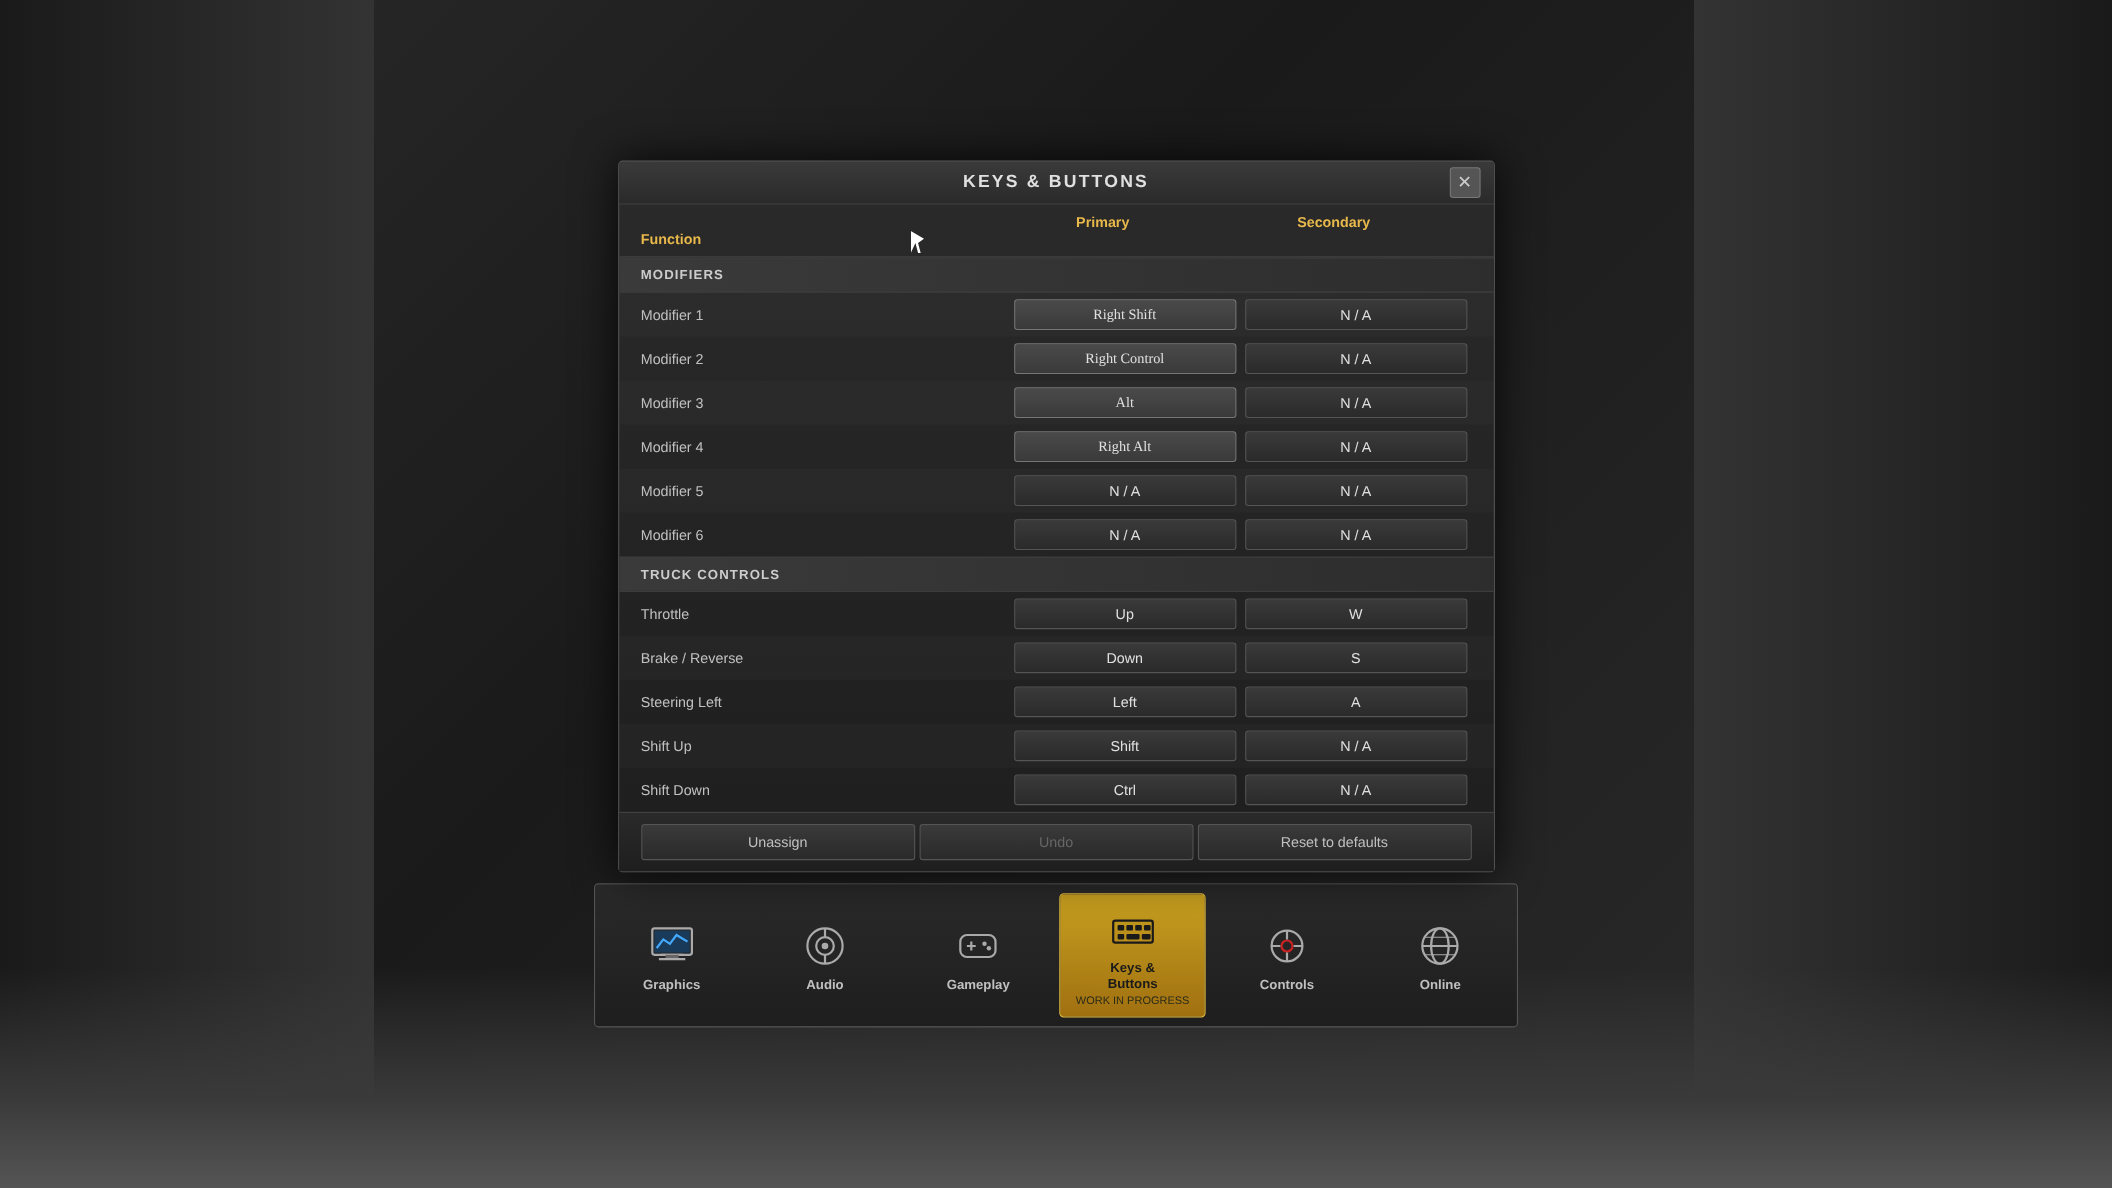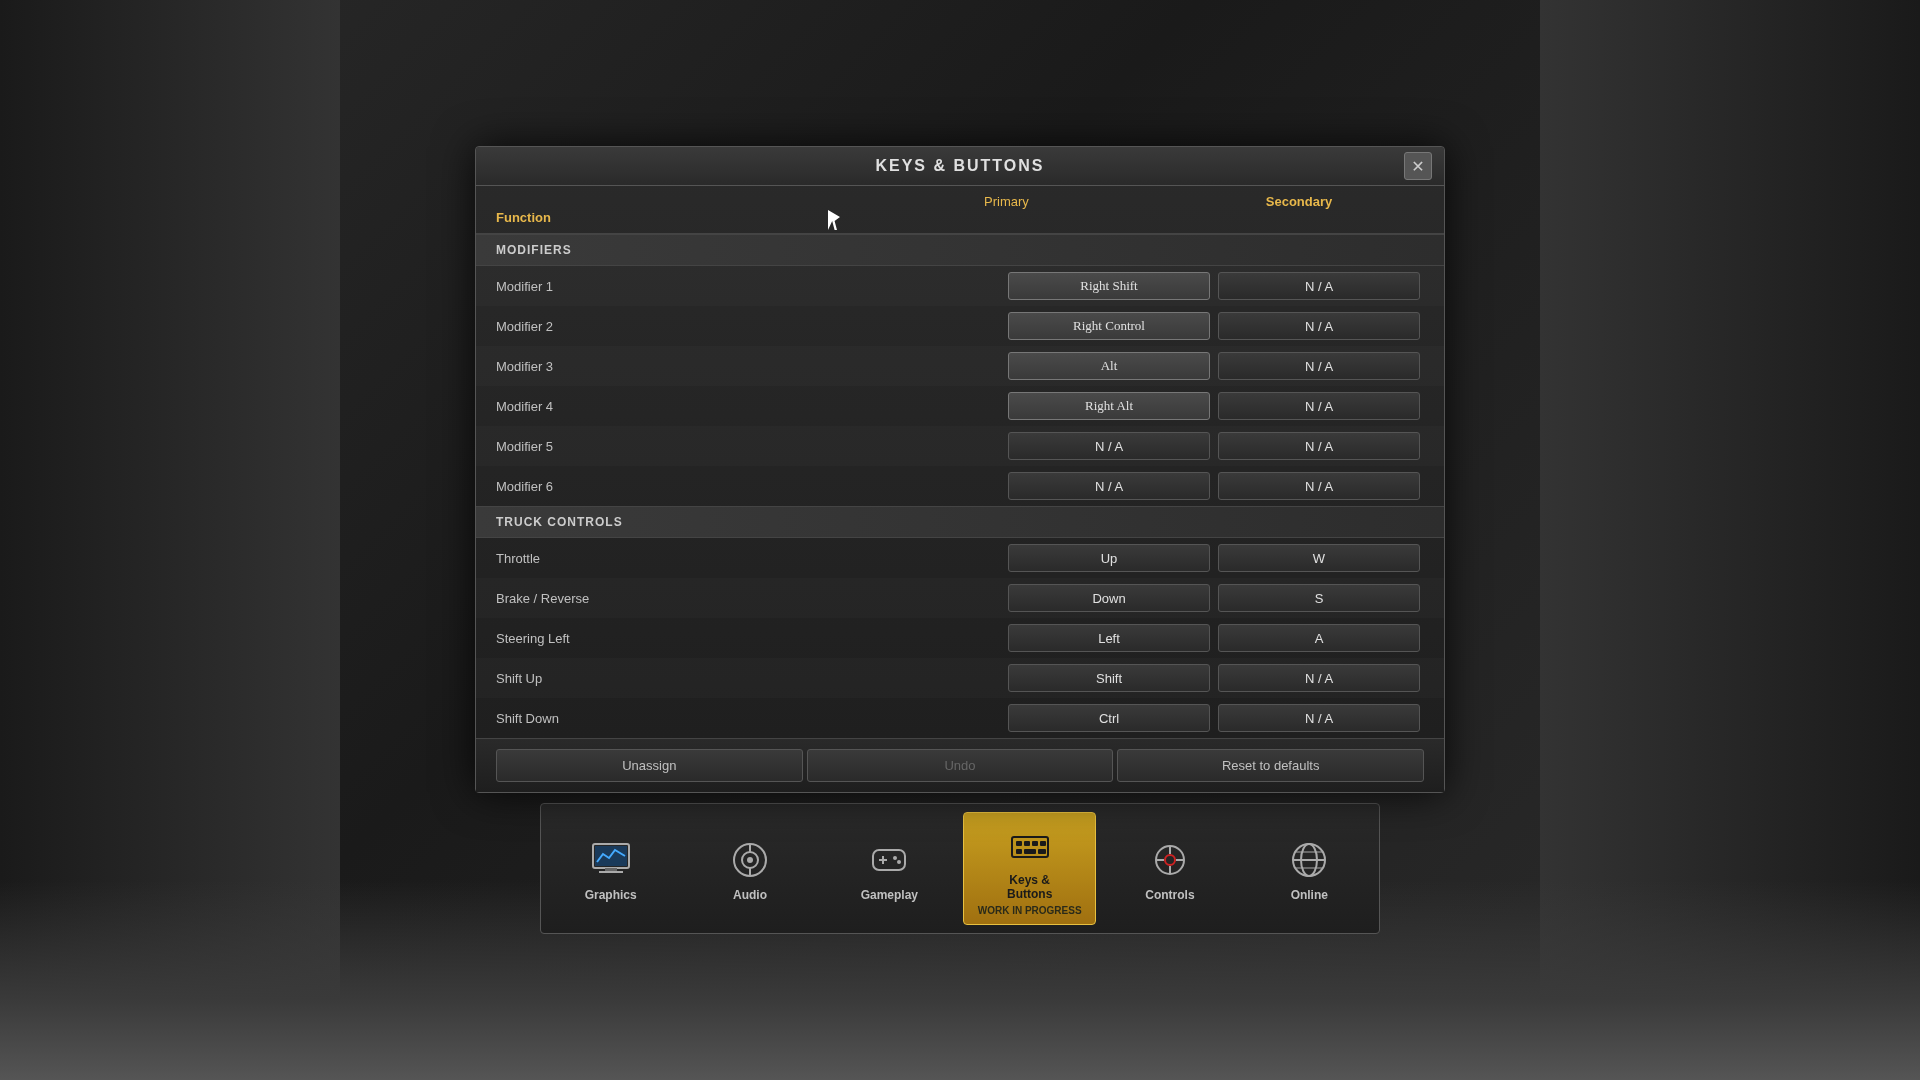"KEYS & BUTTONS" .dialog { width: 970px -> 797px }
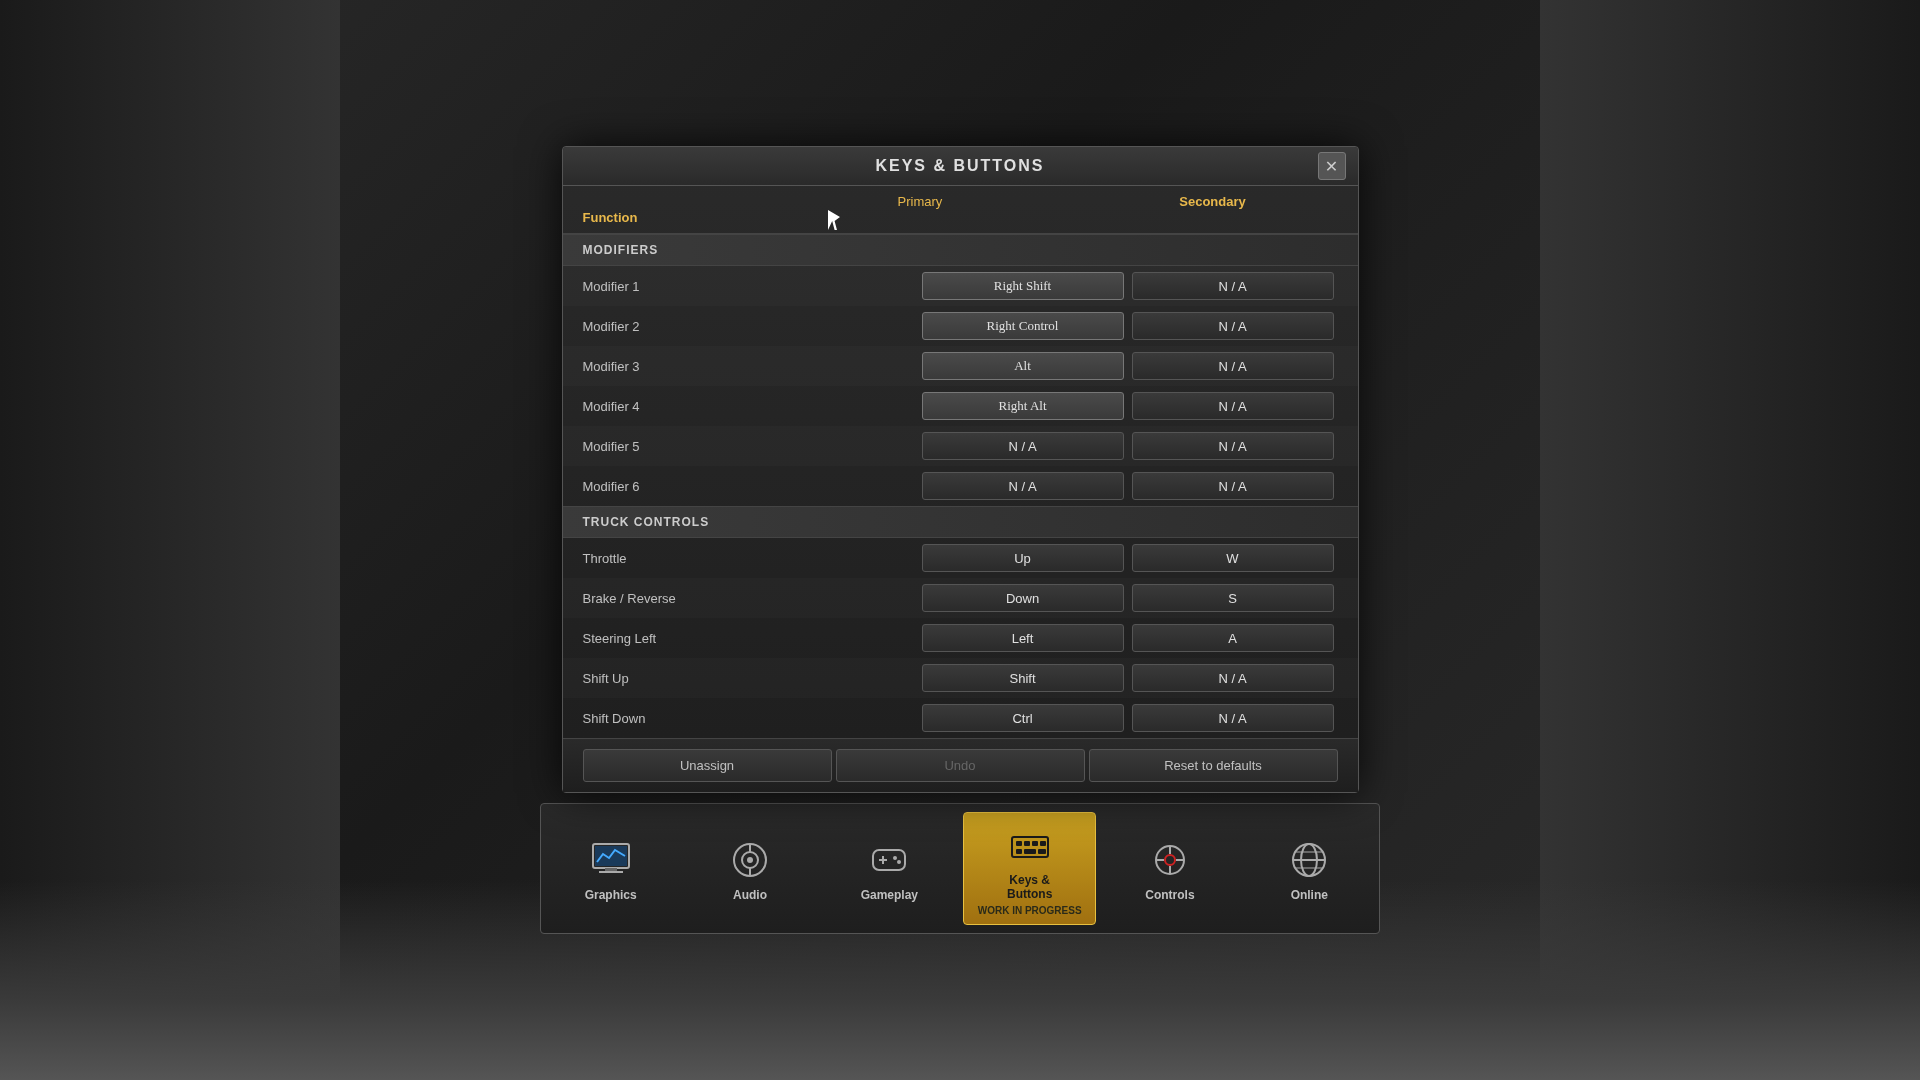"Primary" .col-primary { font-weight: normal -> bold; text-align: none -> center }
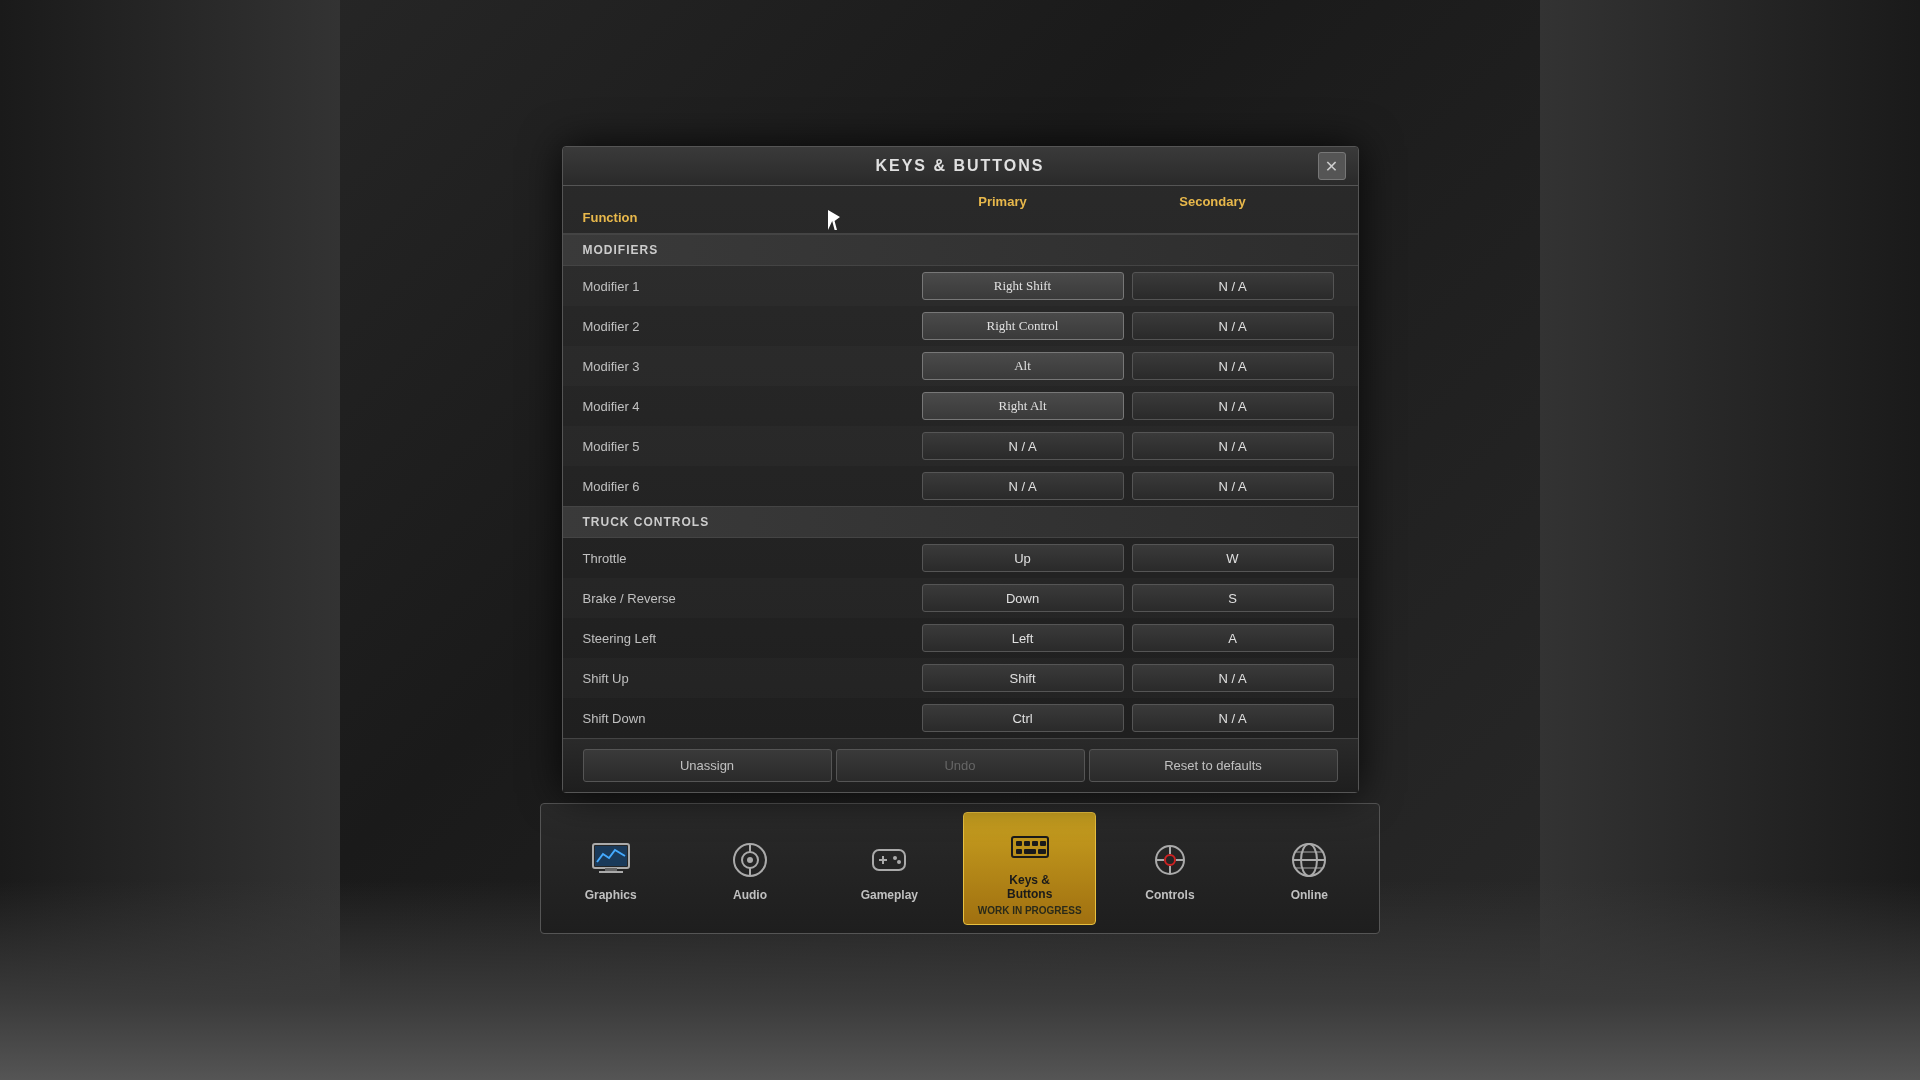"WORK IN PROGRESS" .nav-sublabel { font-weight: bold -> none }
